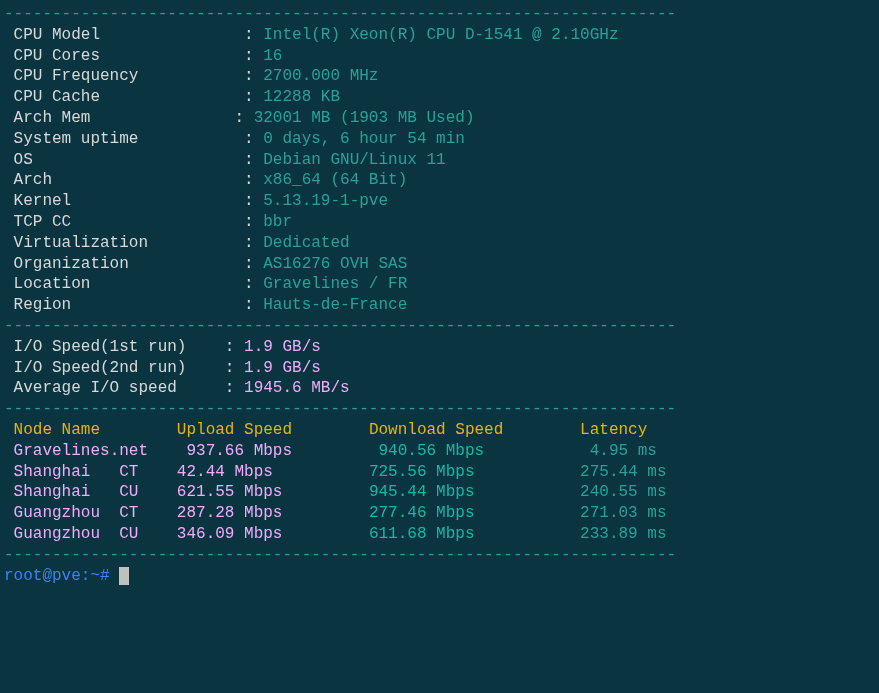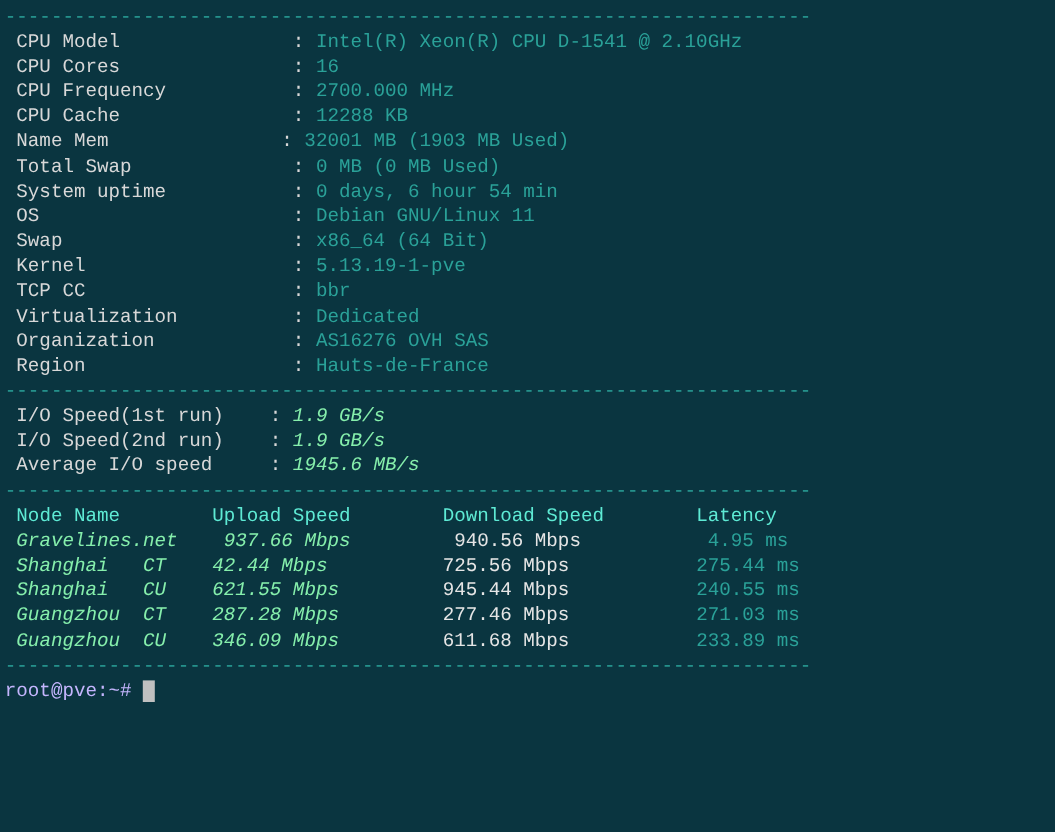"Name Mem" span.label { text: Name -> Arch }
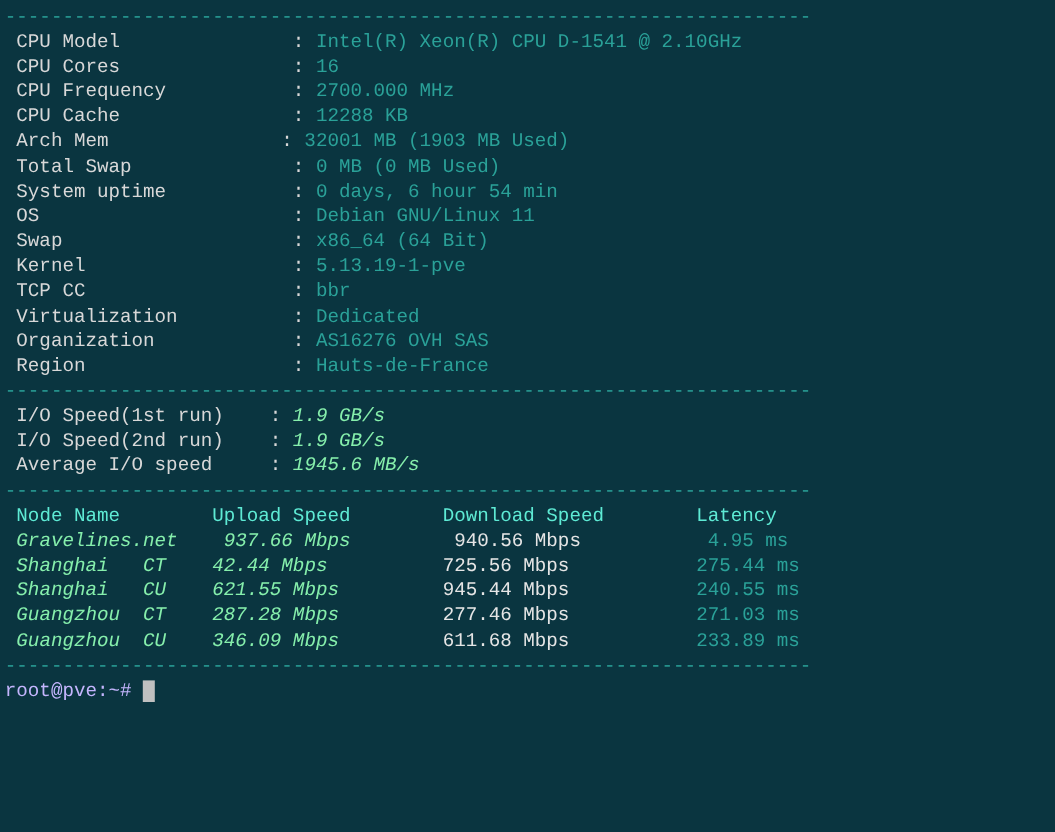"Total Swap : 0 MB" div.row { html: <div><span> Total Swap </span><span>: </span><span>0 MB (0 MB Used)</span></div> -> none }
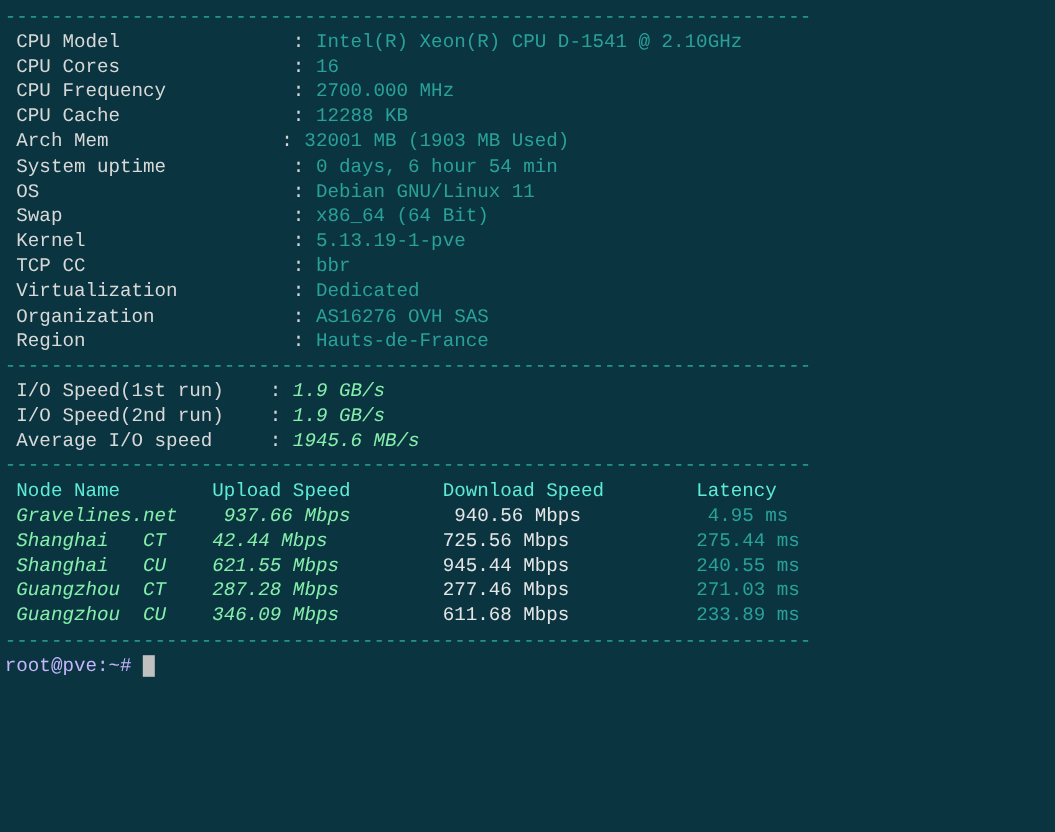"Swap" span.label { text: Swap -> Arch }
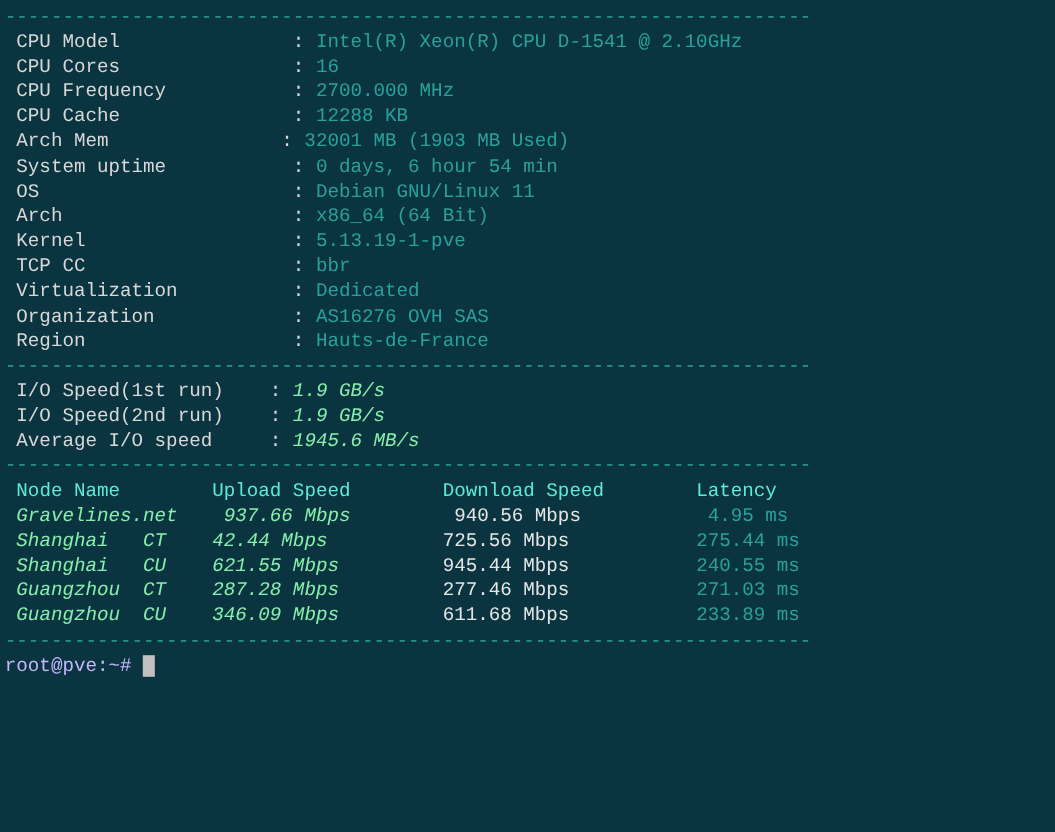"Location : Gravelines / FR" div.row { html: none -> <div><span> Location </span><span>: </span><span>Gravelines / FR</span></div> }
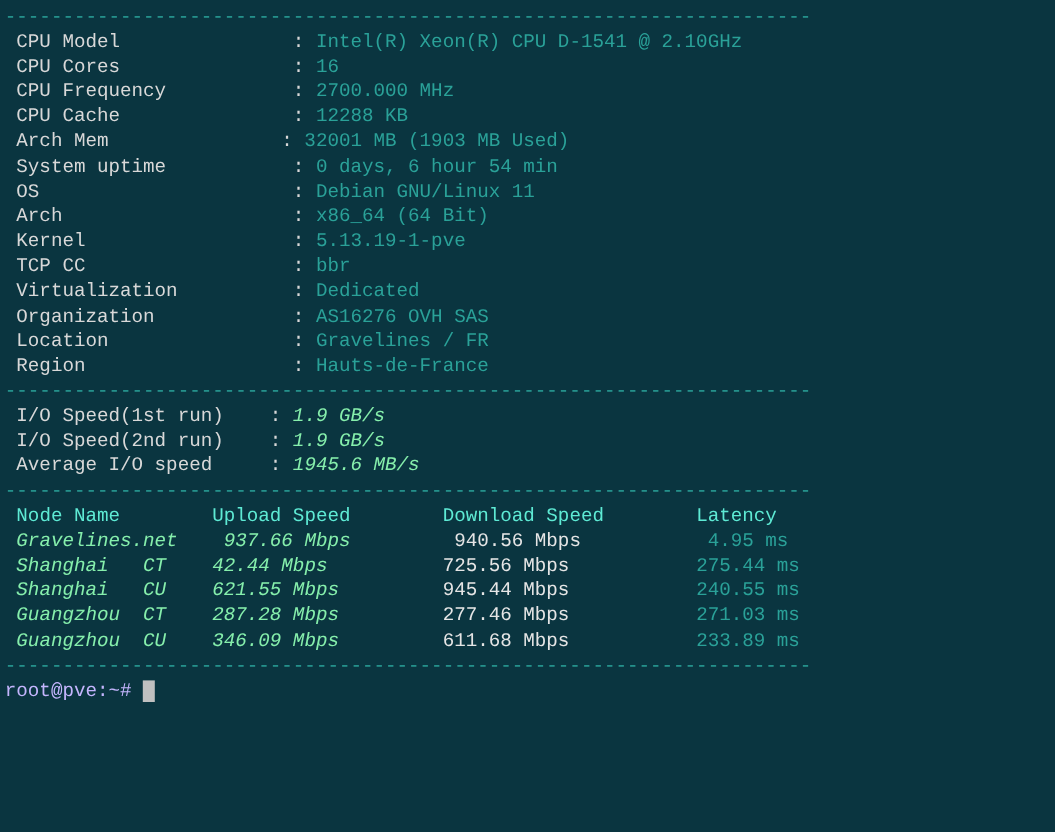"1.9 GB/s" .yellow { color: #86efac -> #f0abfc; font-style: italic -> none }
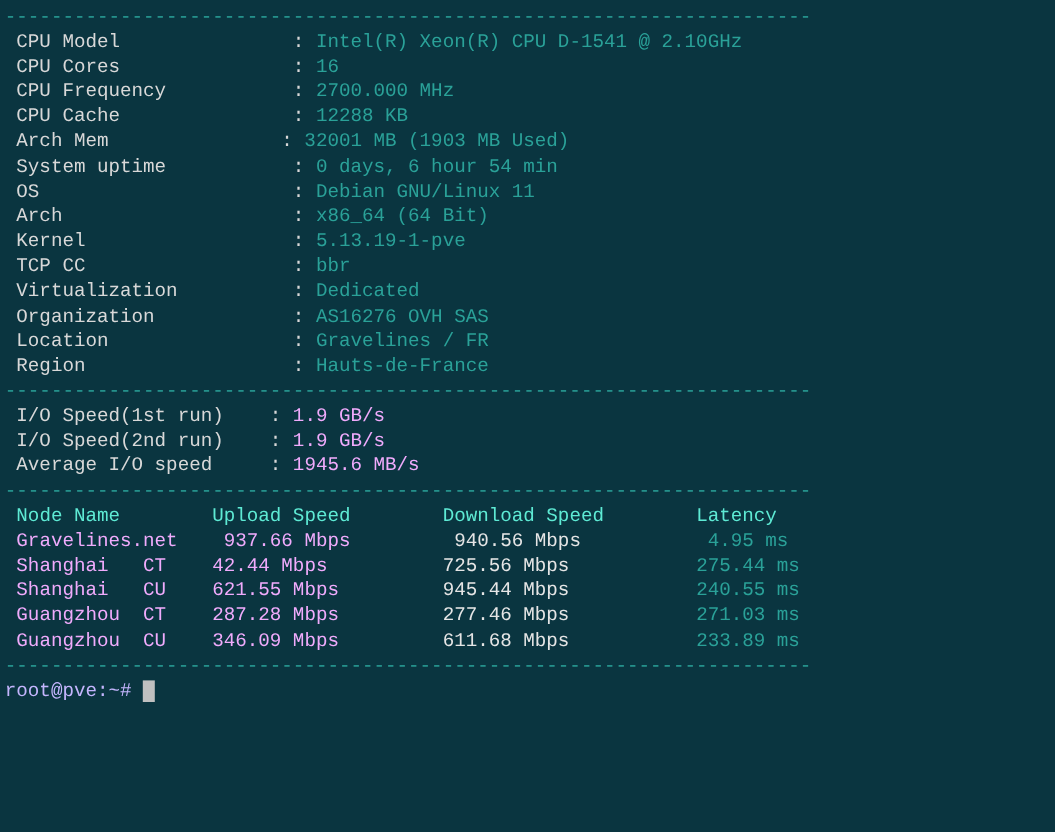"Node Name" .white { color: #5eead4 -> #eab308 }
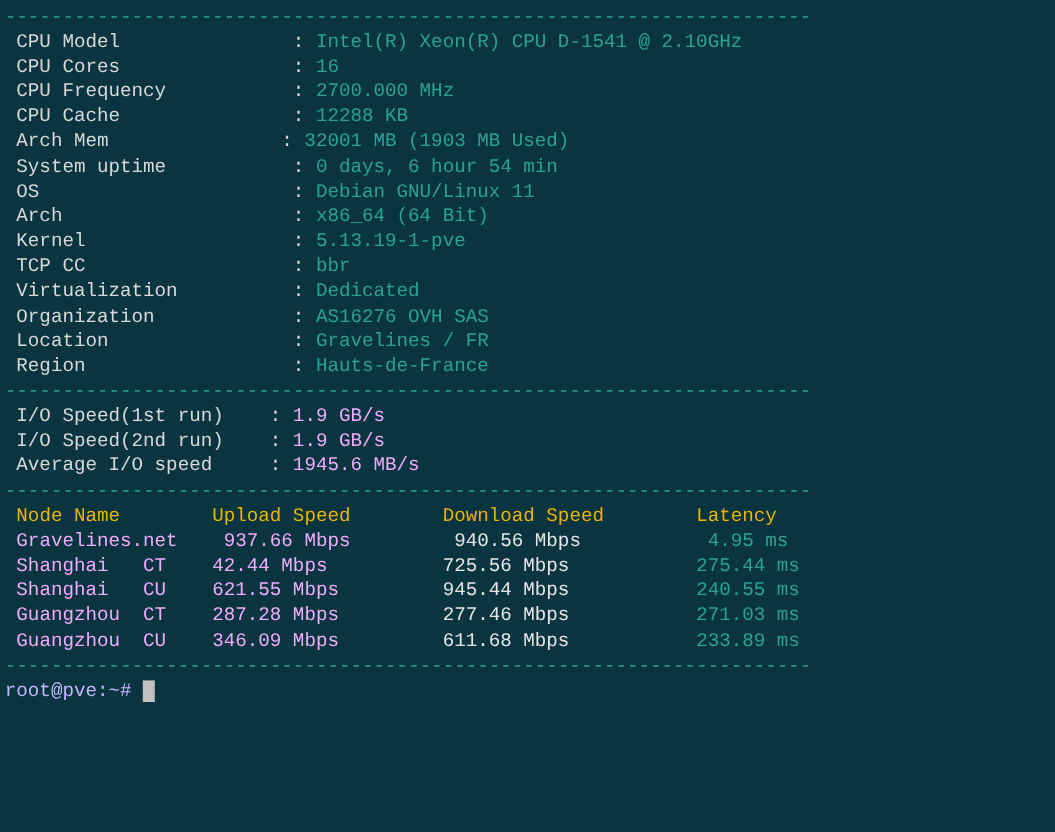"940.56 Mbps" .red { color: #e5e5e5 -> #14b8a6 }
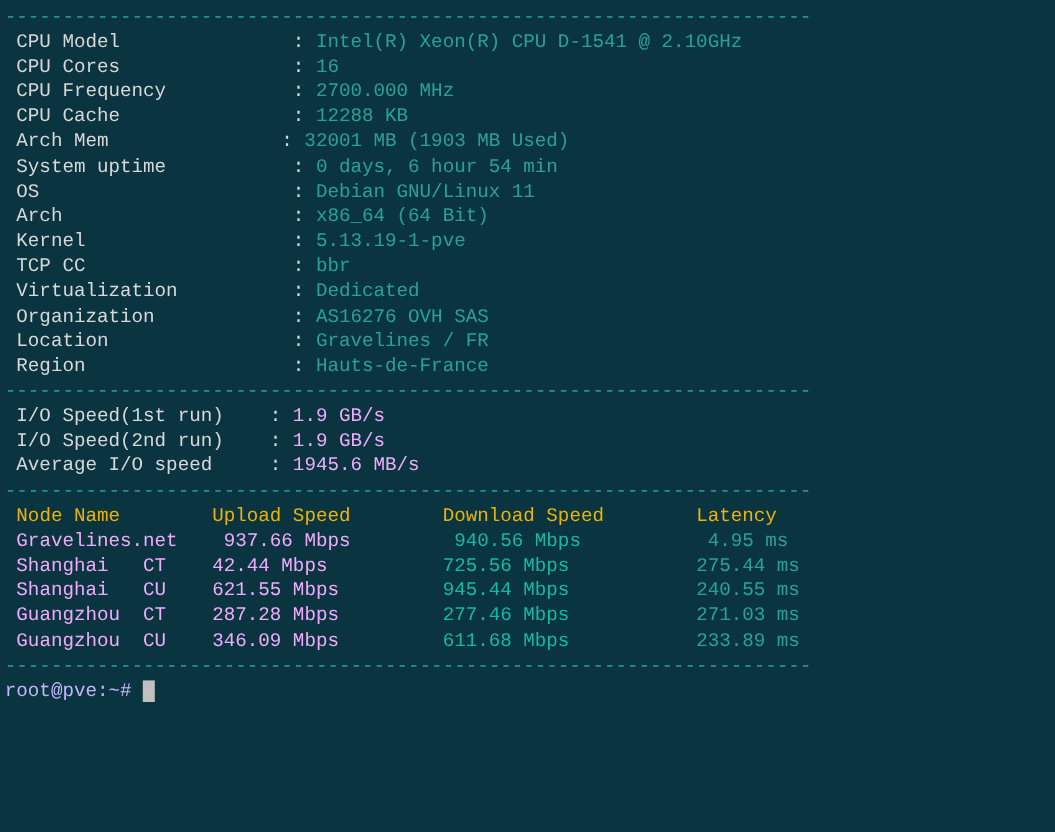"root@pve:~#" .prompt { color: #c4b5fd -> #3b82f6 }
